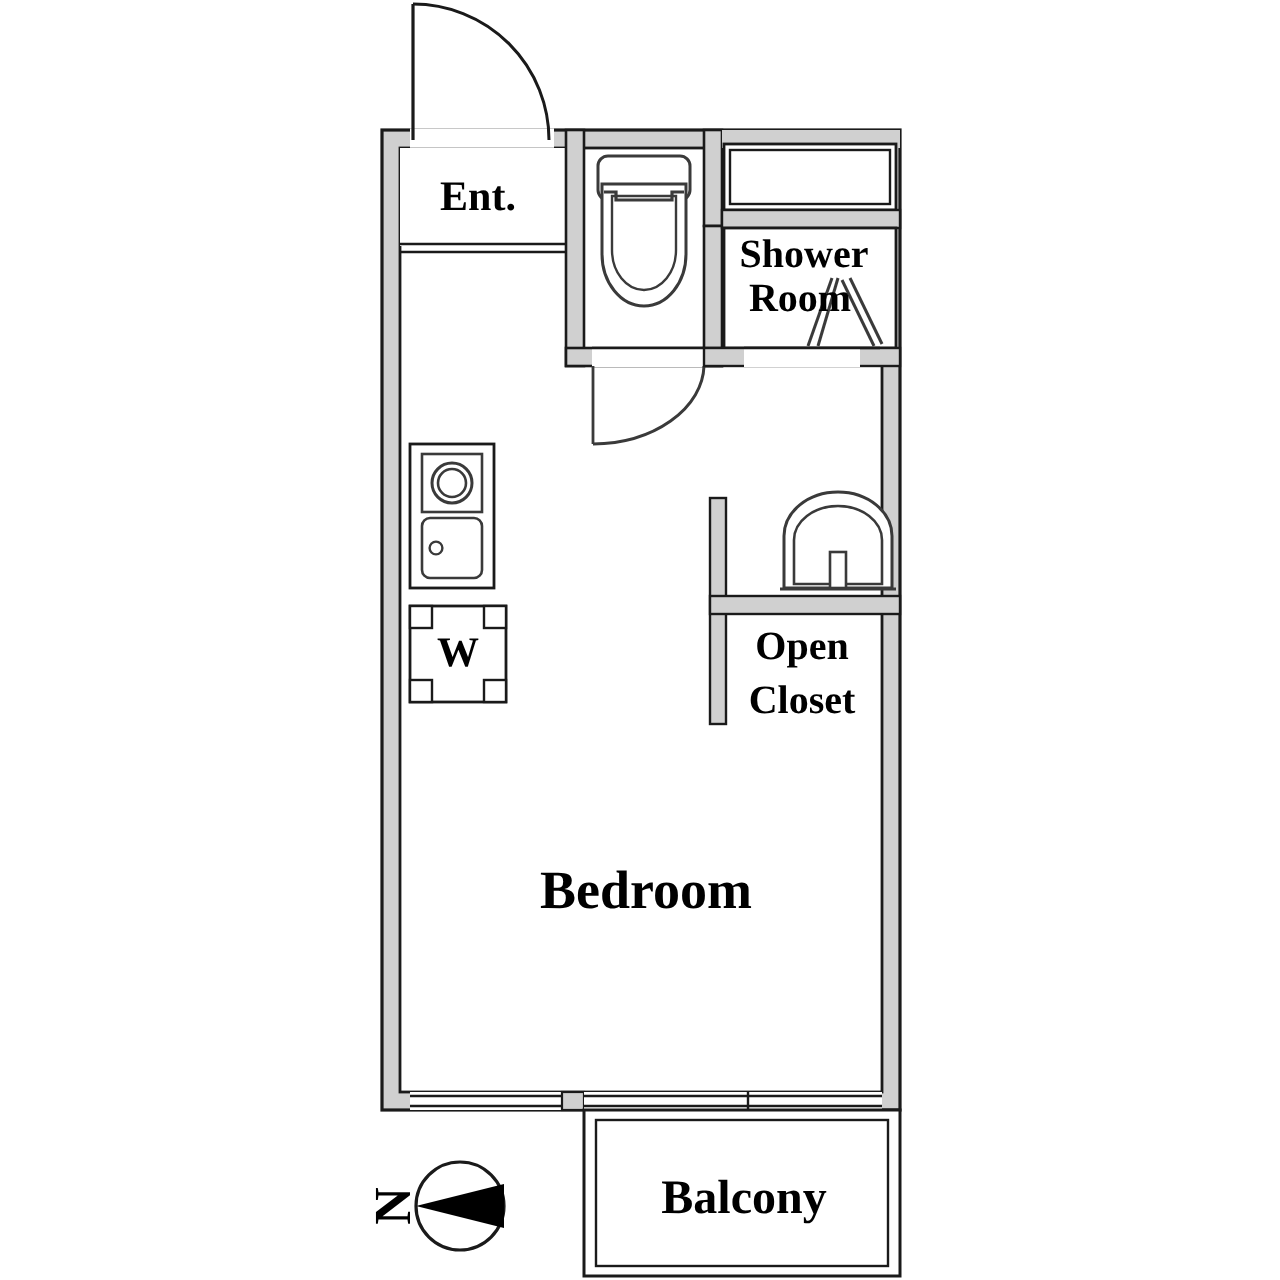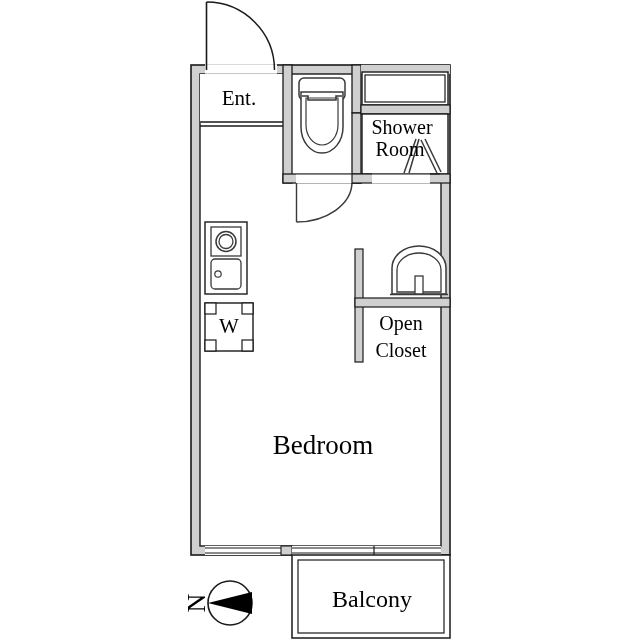"Ent." #plan-root { font-weight: none -> bold }
